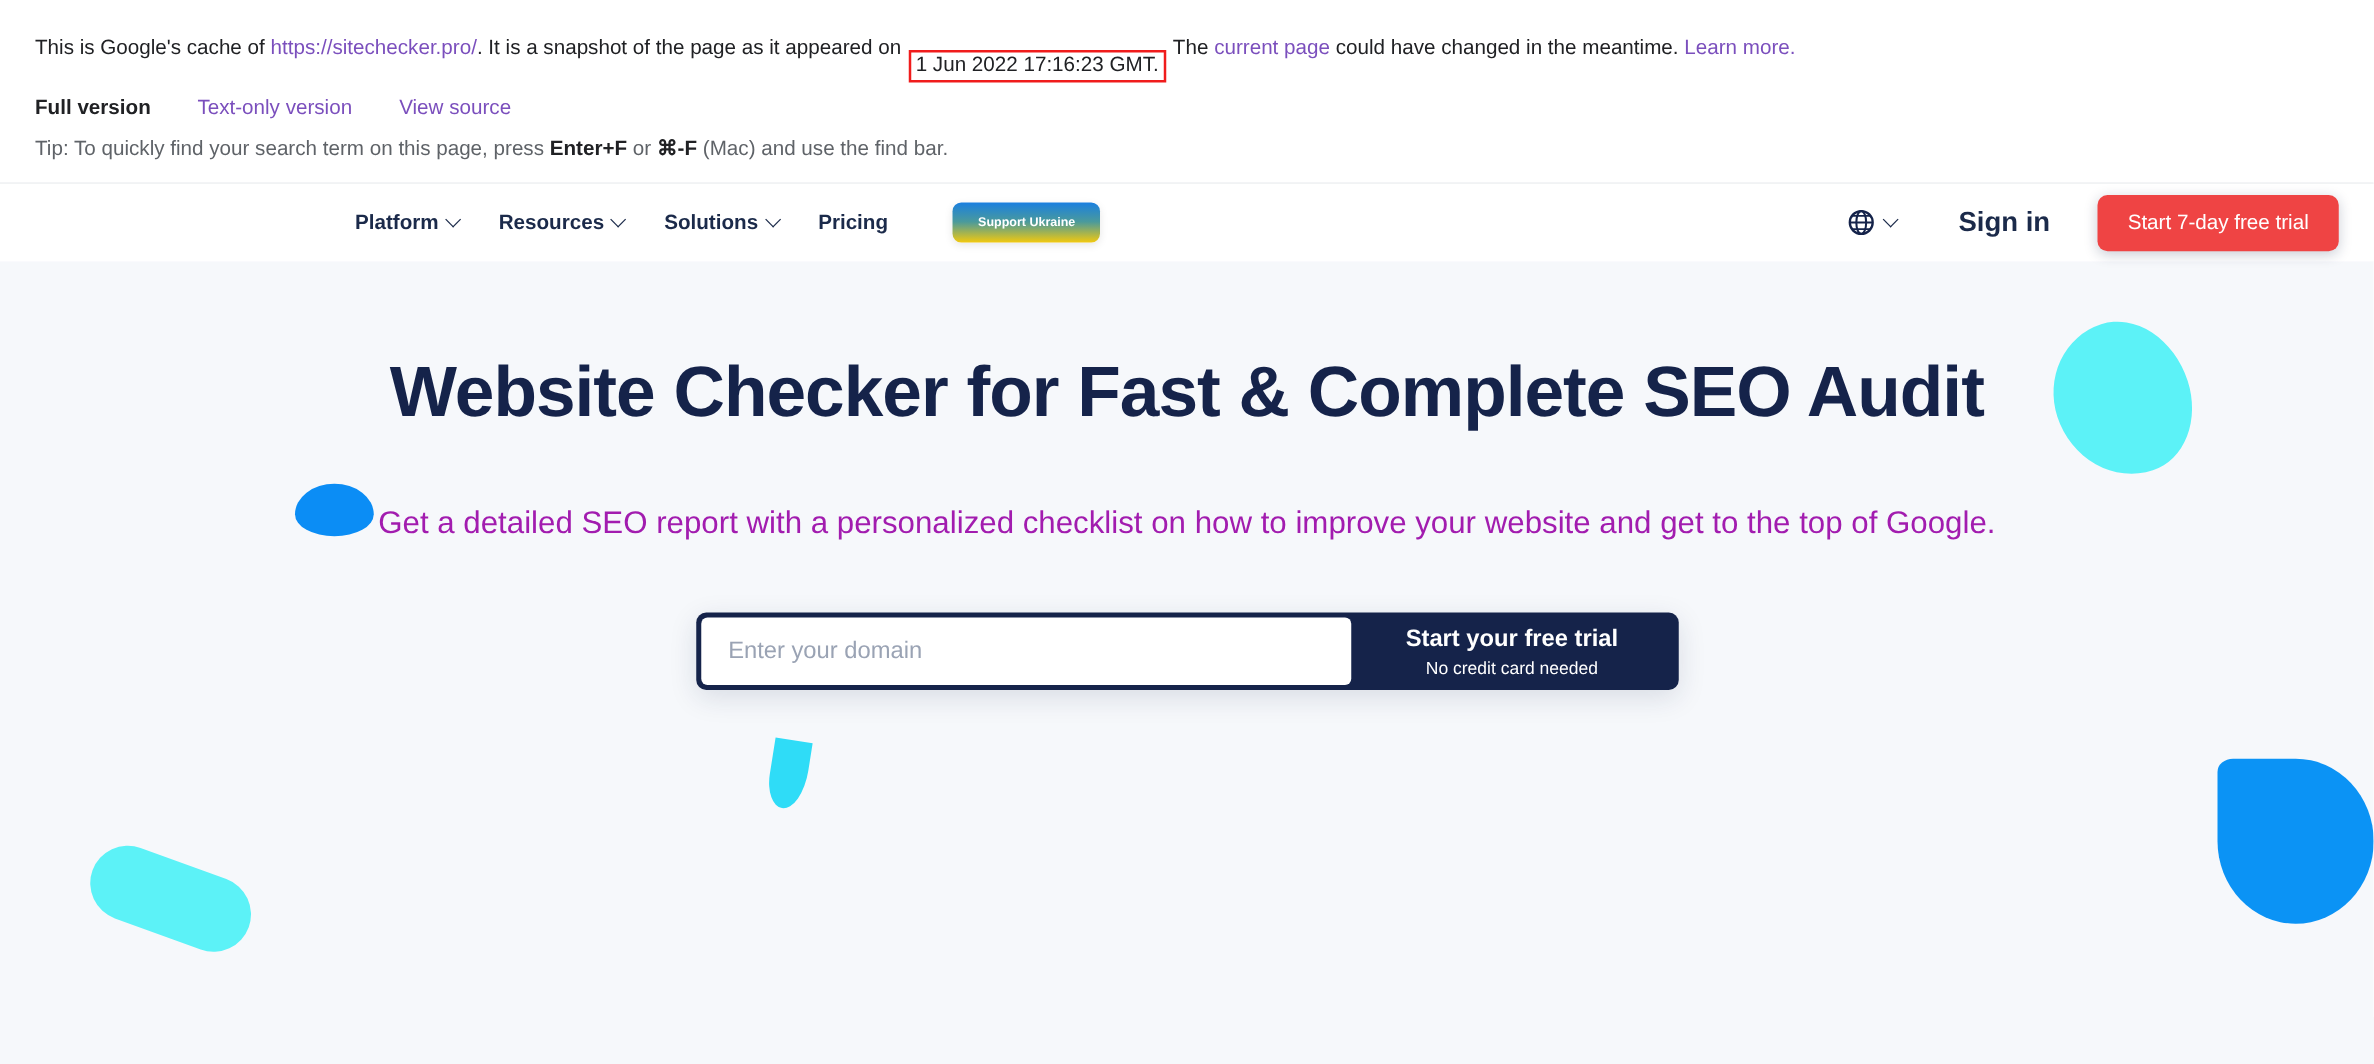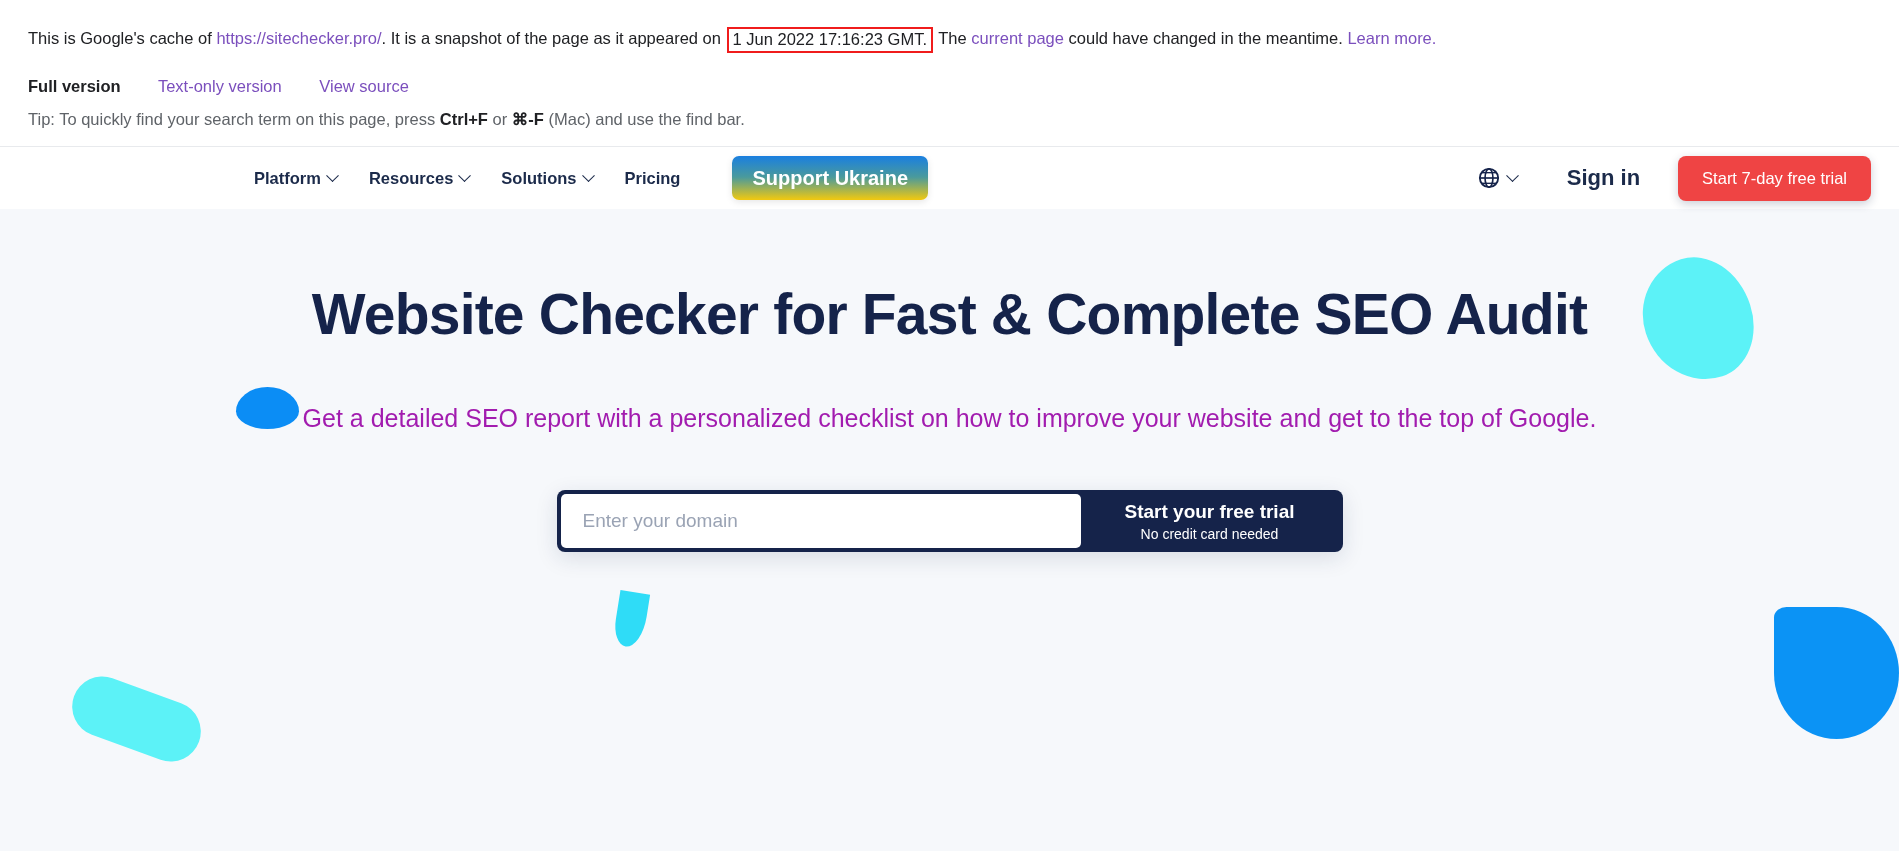"1 Jun 2022 17:16:23 GMT." .date-highlight { top: 1px -> 14px }
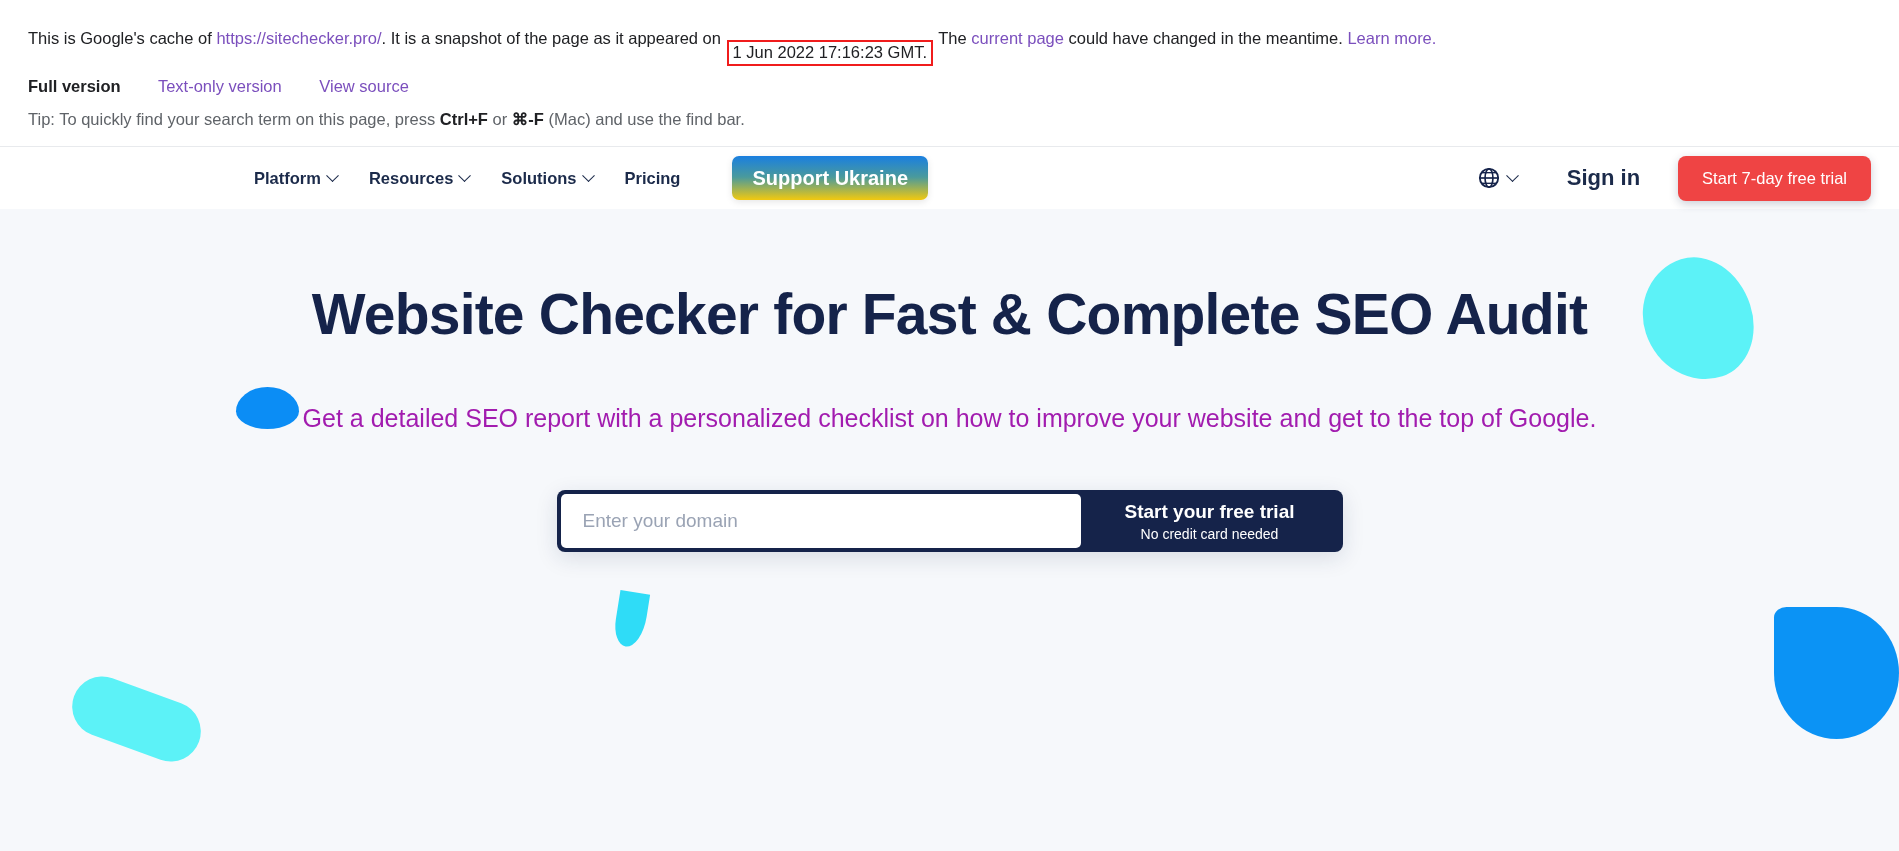"Ctrl+F" b { text: Ctrl+F -> Enter+F }
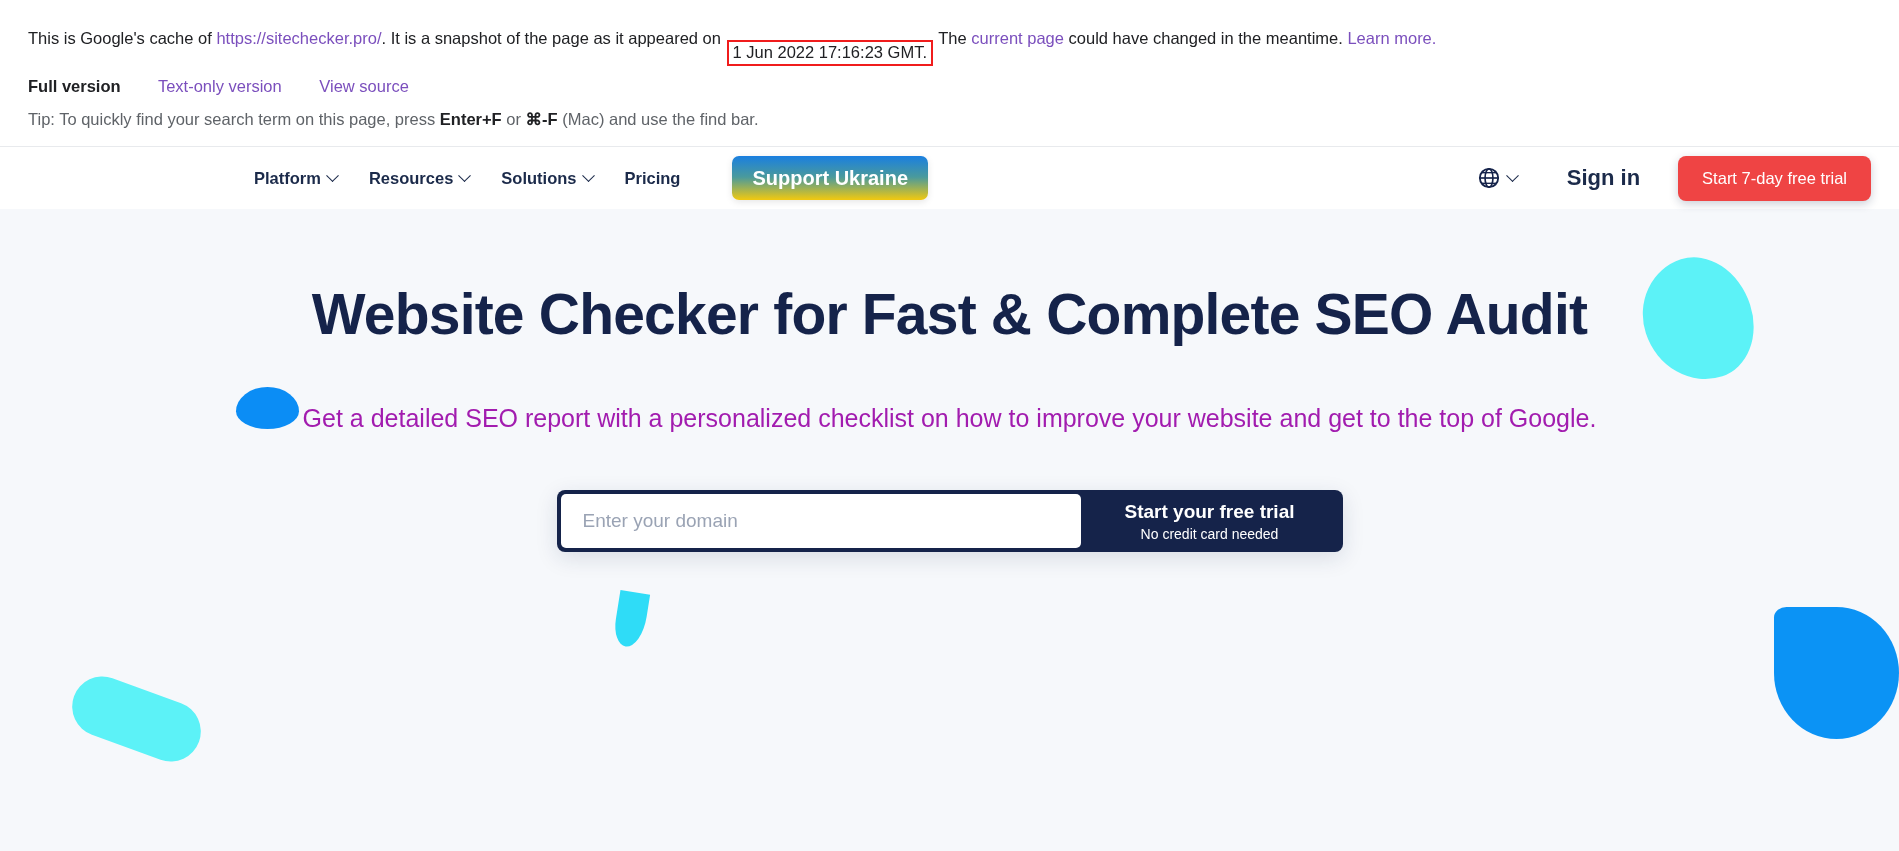"Platform" .nav-links { margin-left: 44px -> 74px }
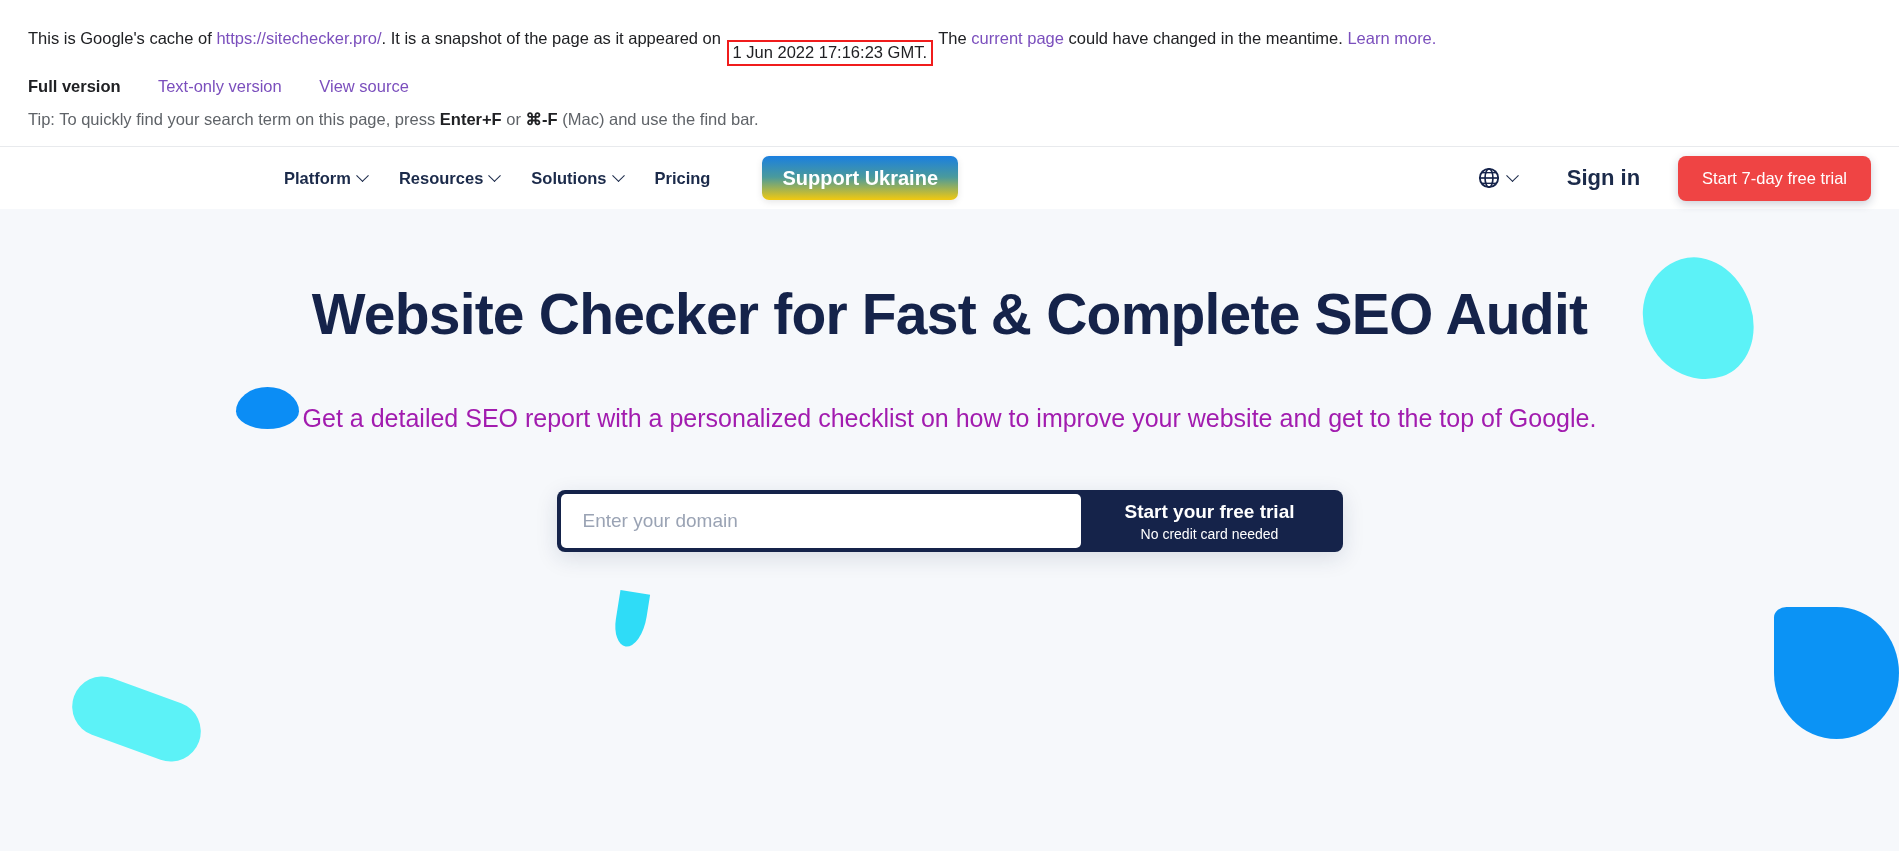"Support Ukraine" .btn-ukraine { font-size: 20px -> 10px; height: 44px -> 32px }
